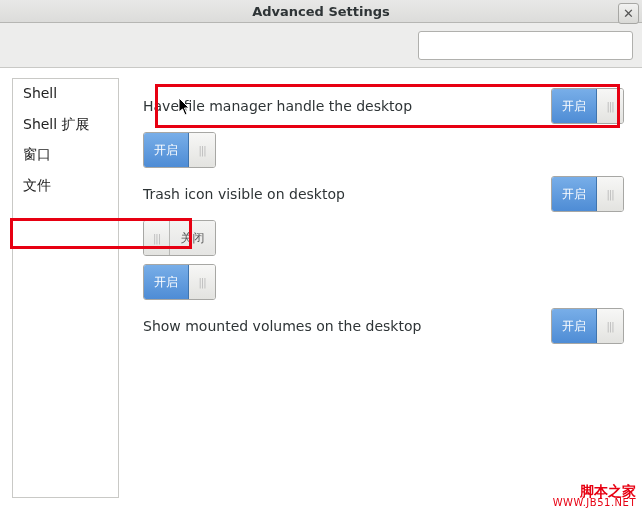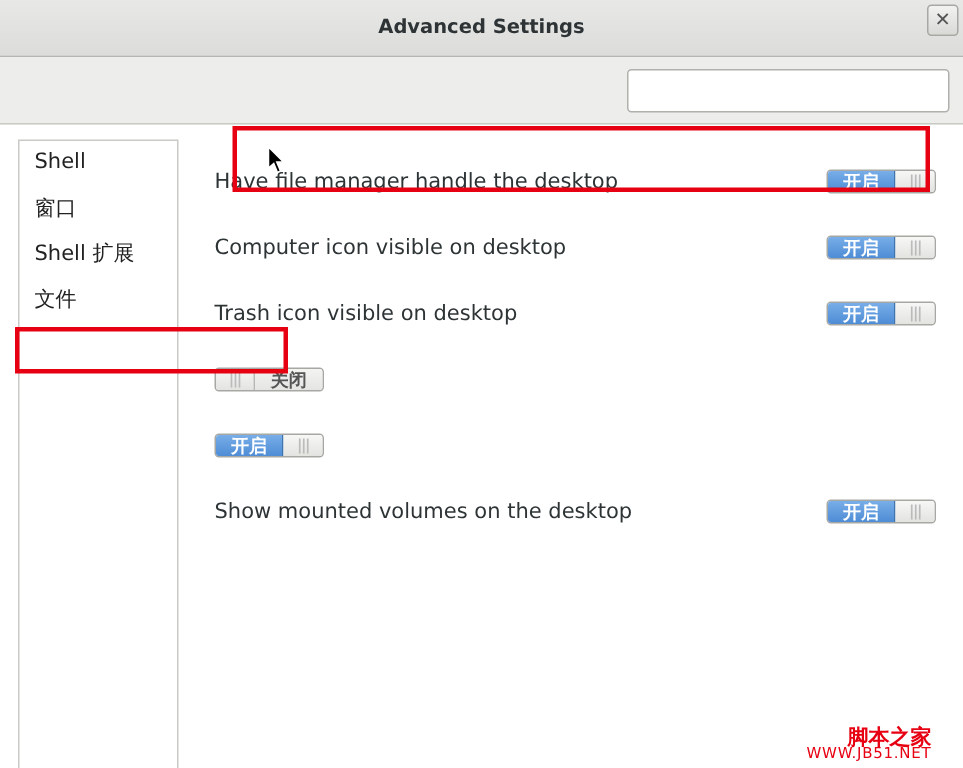"Advanced Settings" .titlebar { height: 38px -> 23px }
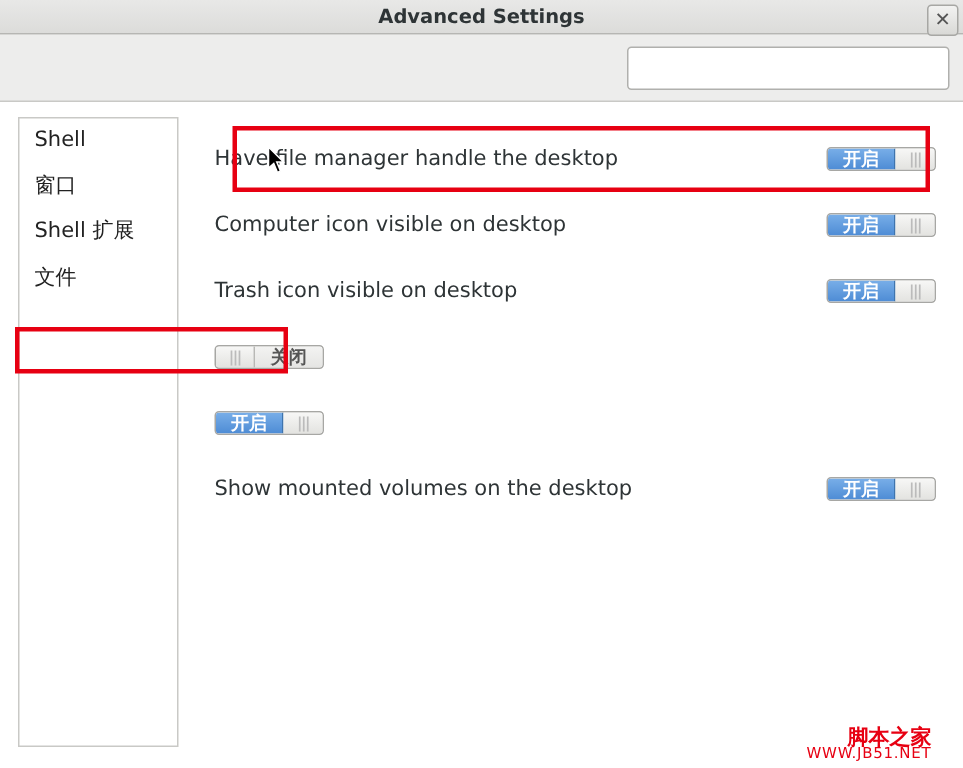"开启" .toggle { font-weight: bold -> none; height: 16px -> 36px }
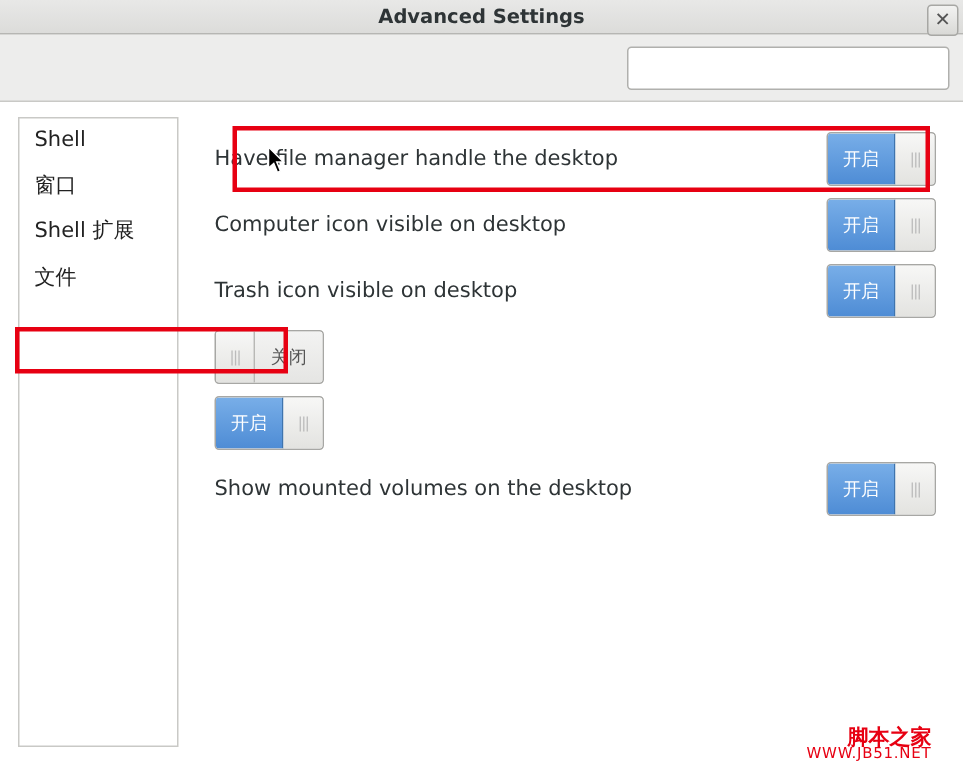"窗口" div.sidebar-item { order: before "Shell 扩展" -> after "Shell 扩展" }
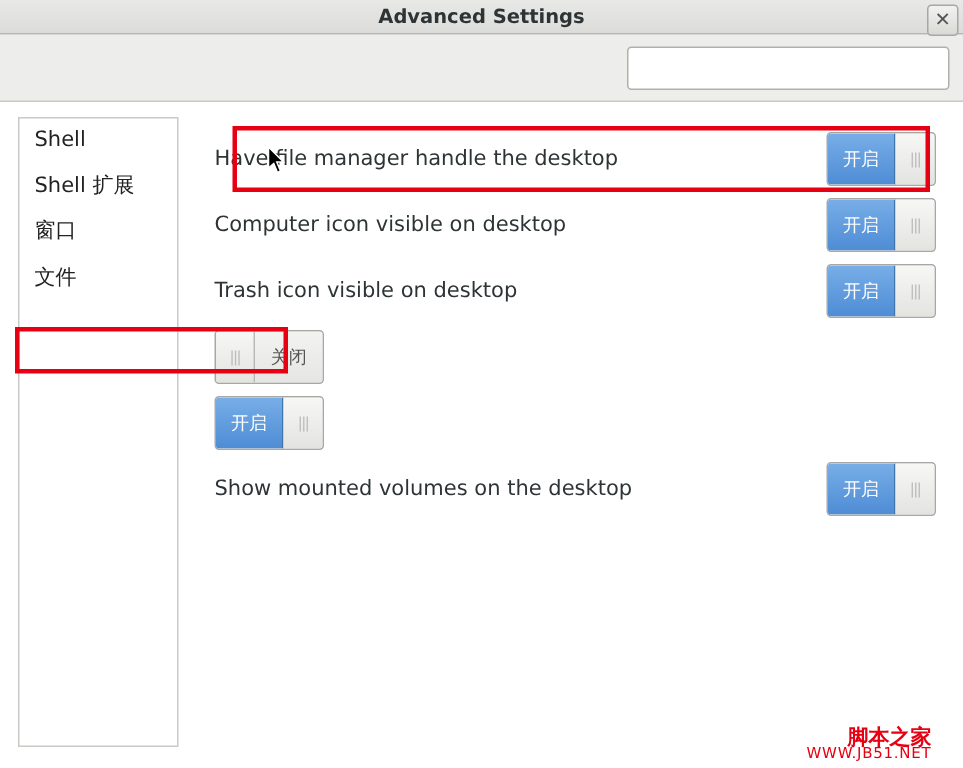"Computer icon visible on desktop" span.setting-label { html: <span>Computer icon visible on desktop</span> -> none }
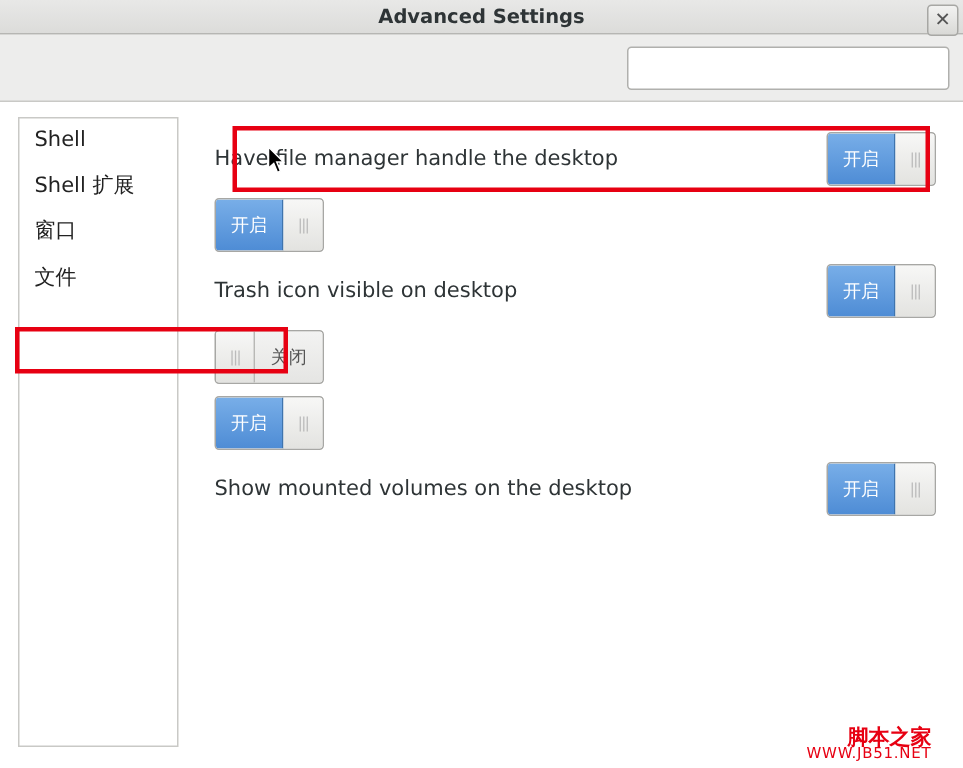"脚本之家" .watermark { right: 21px -> 6px }
